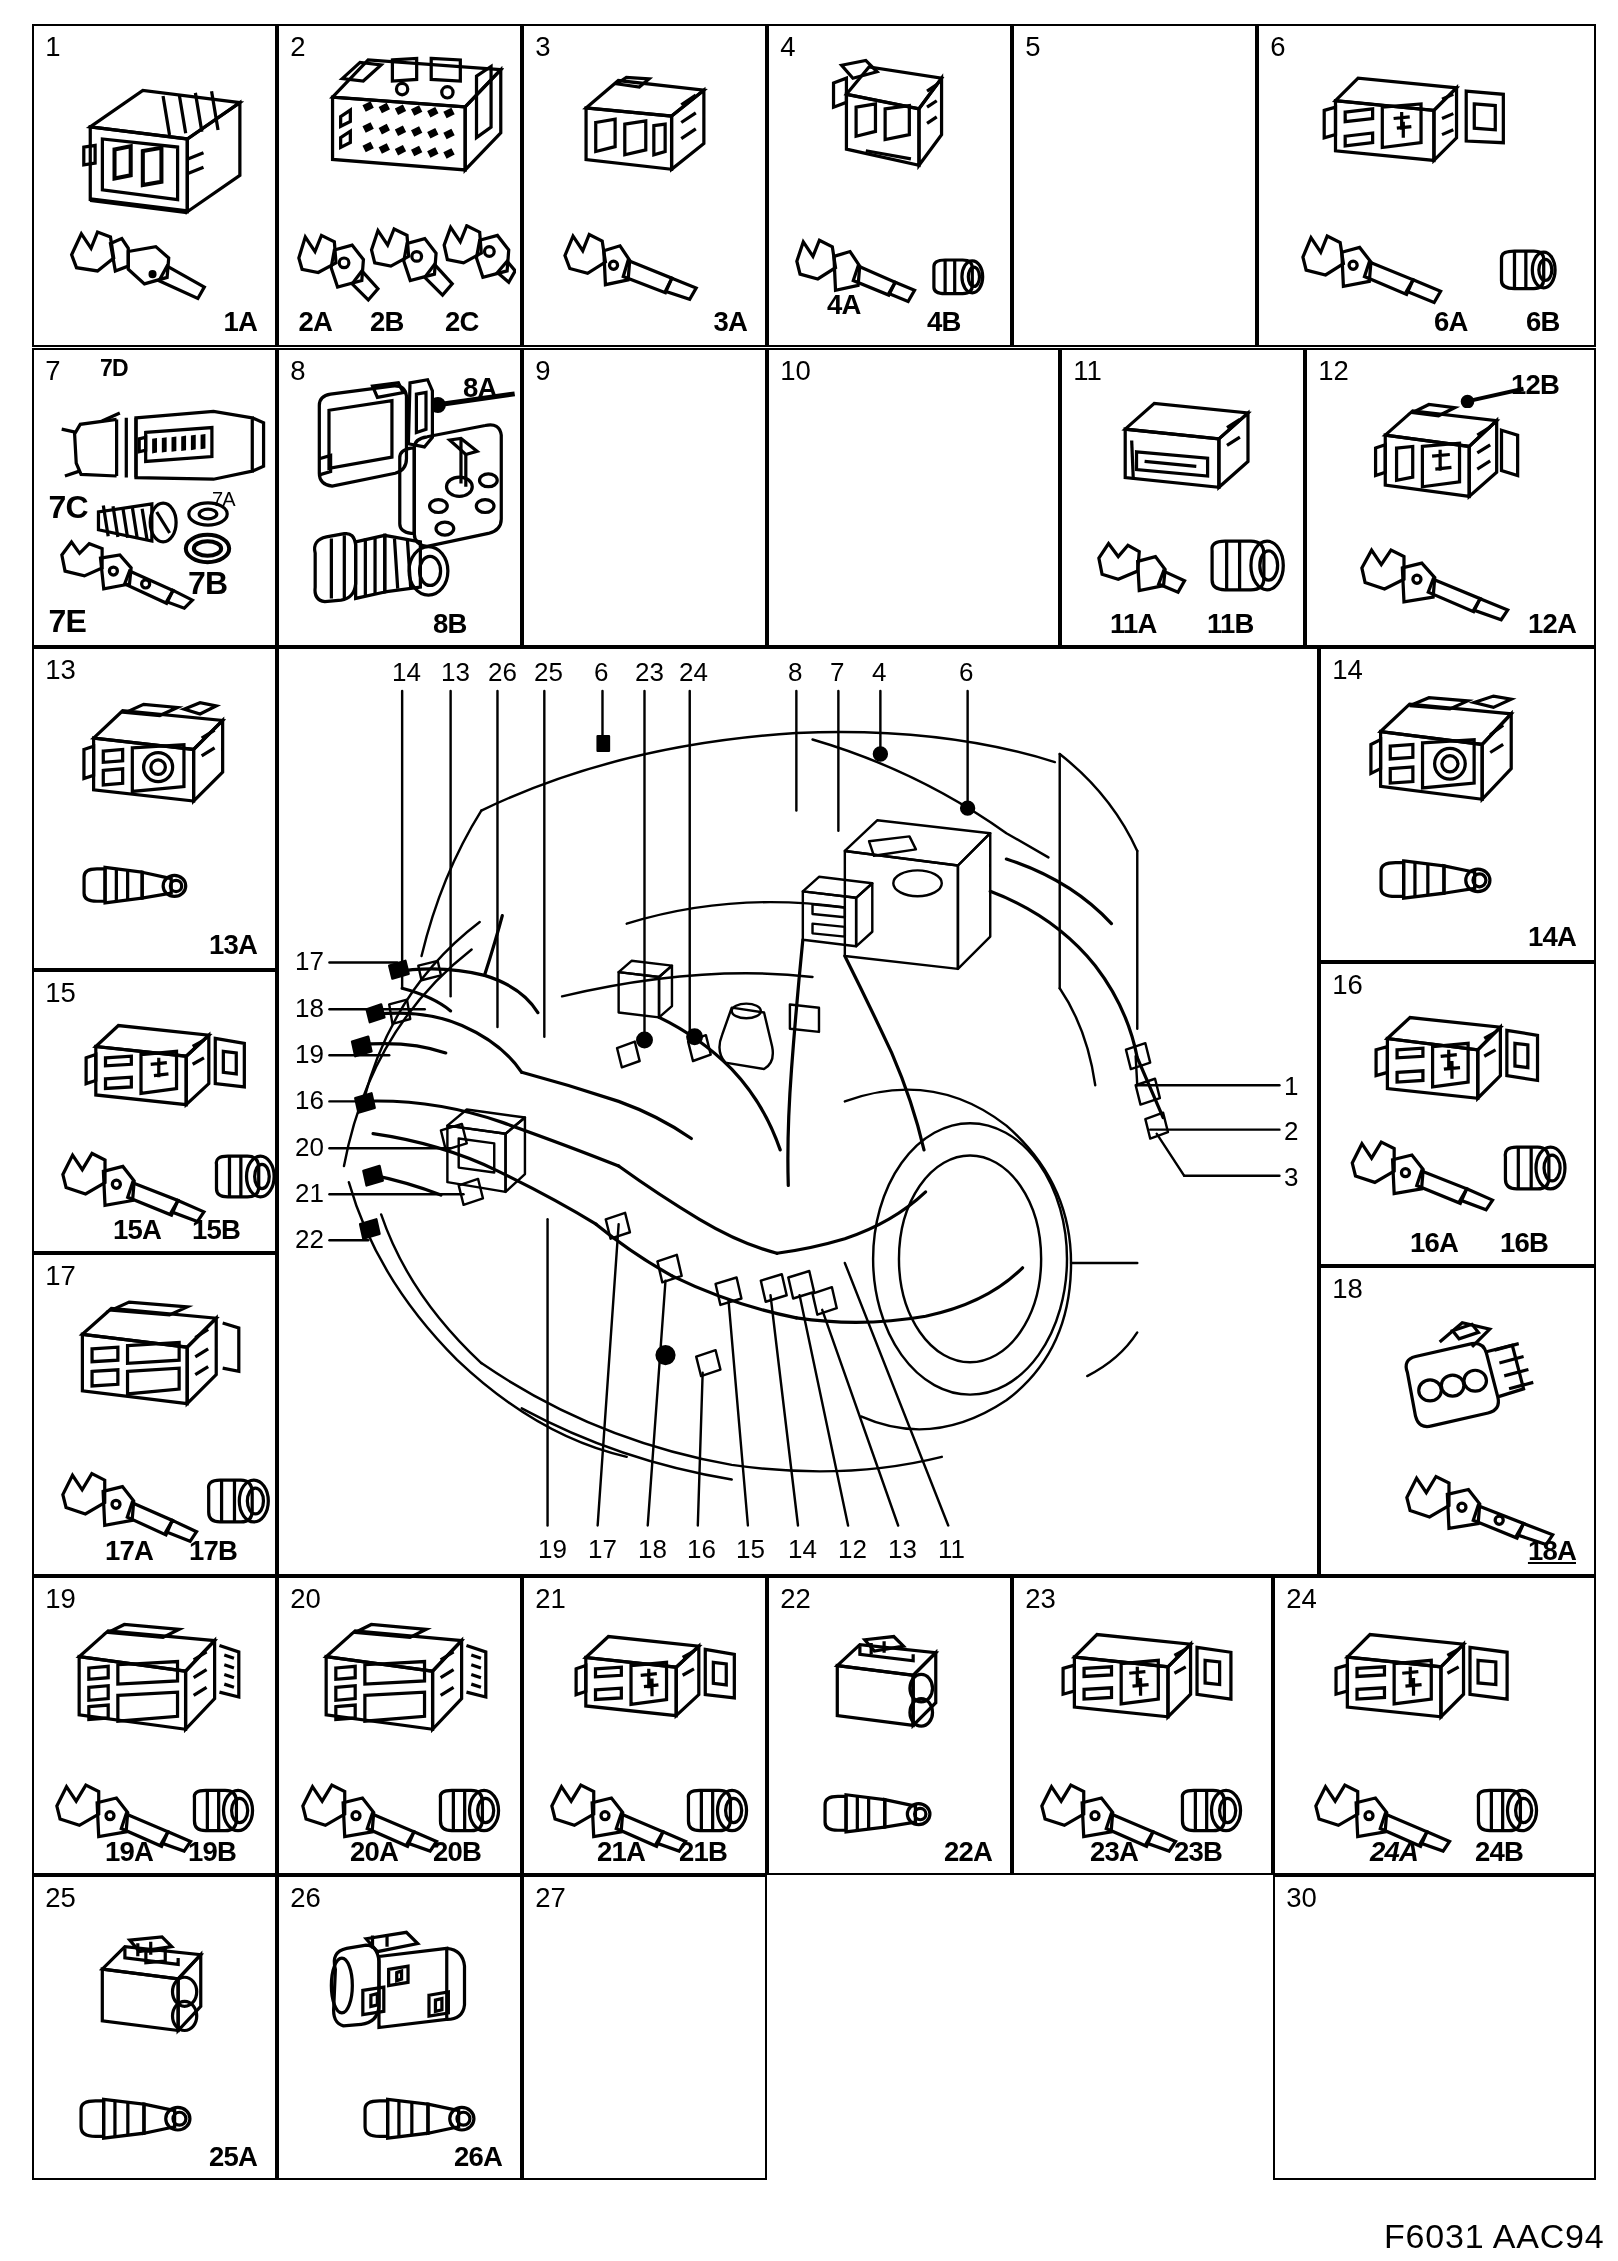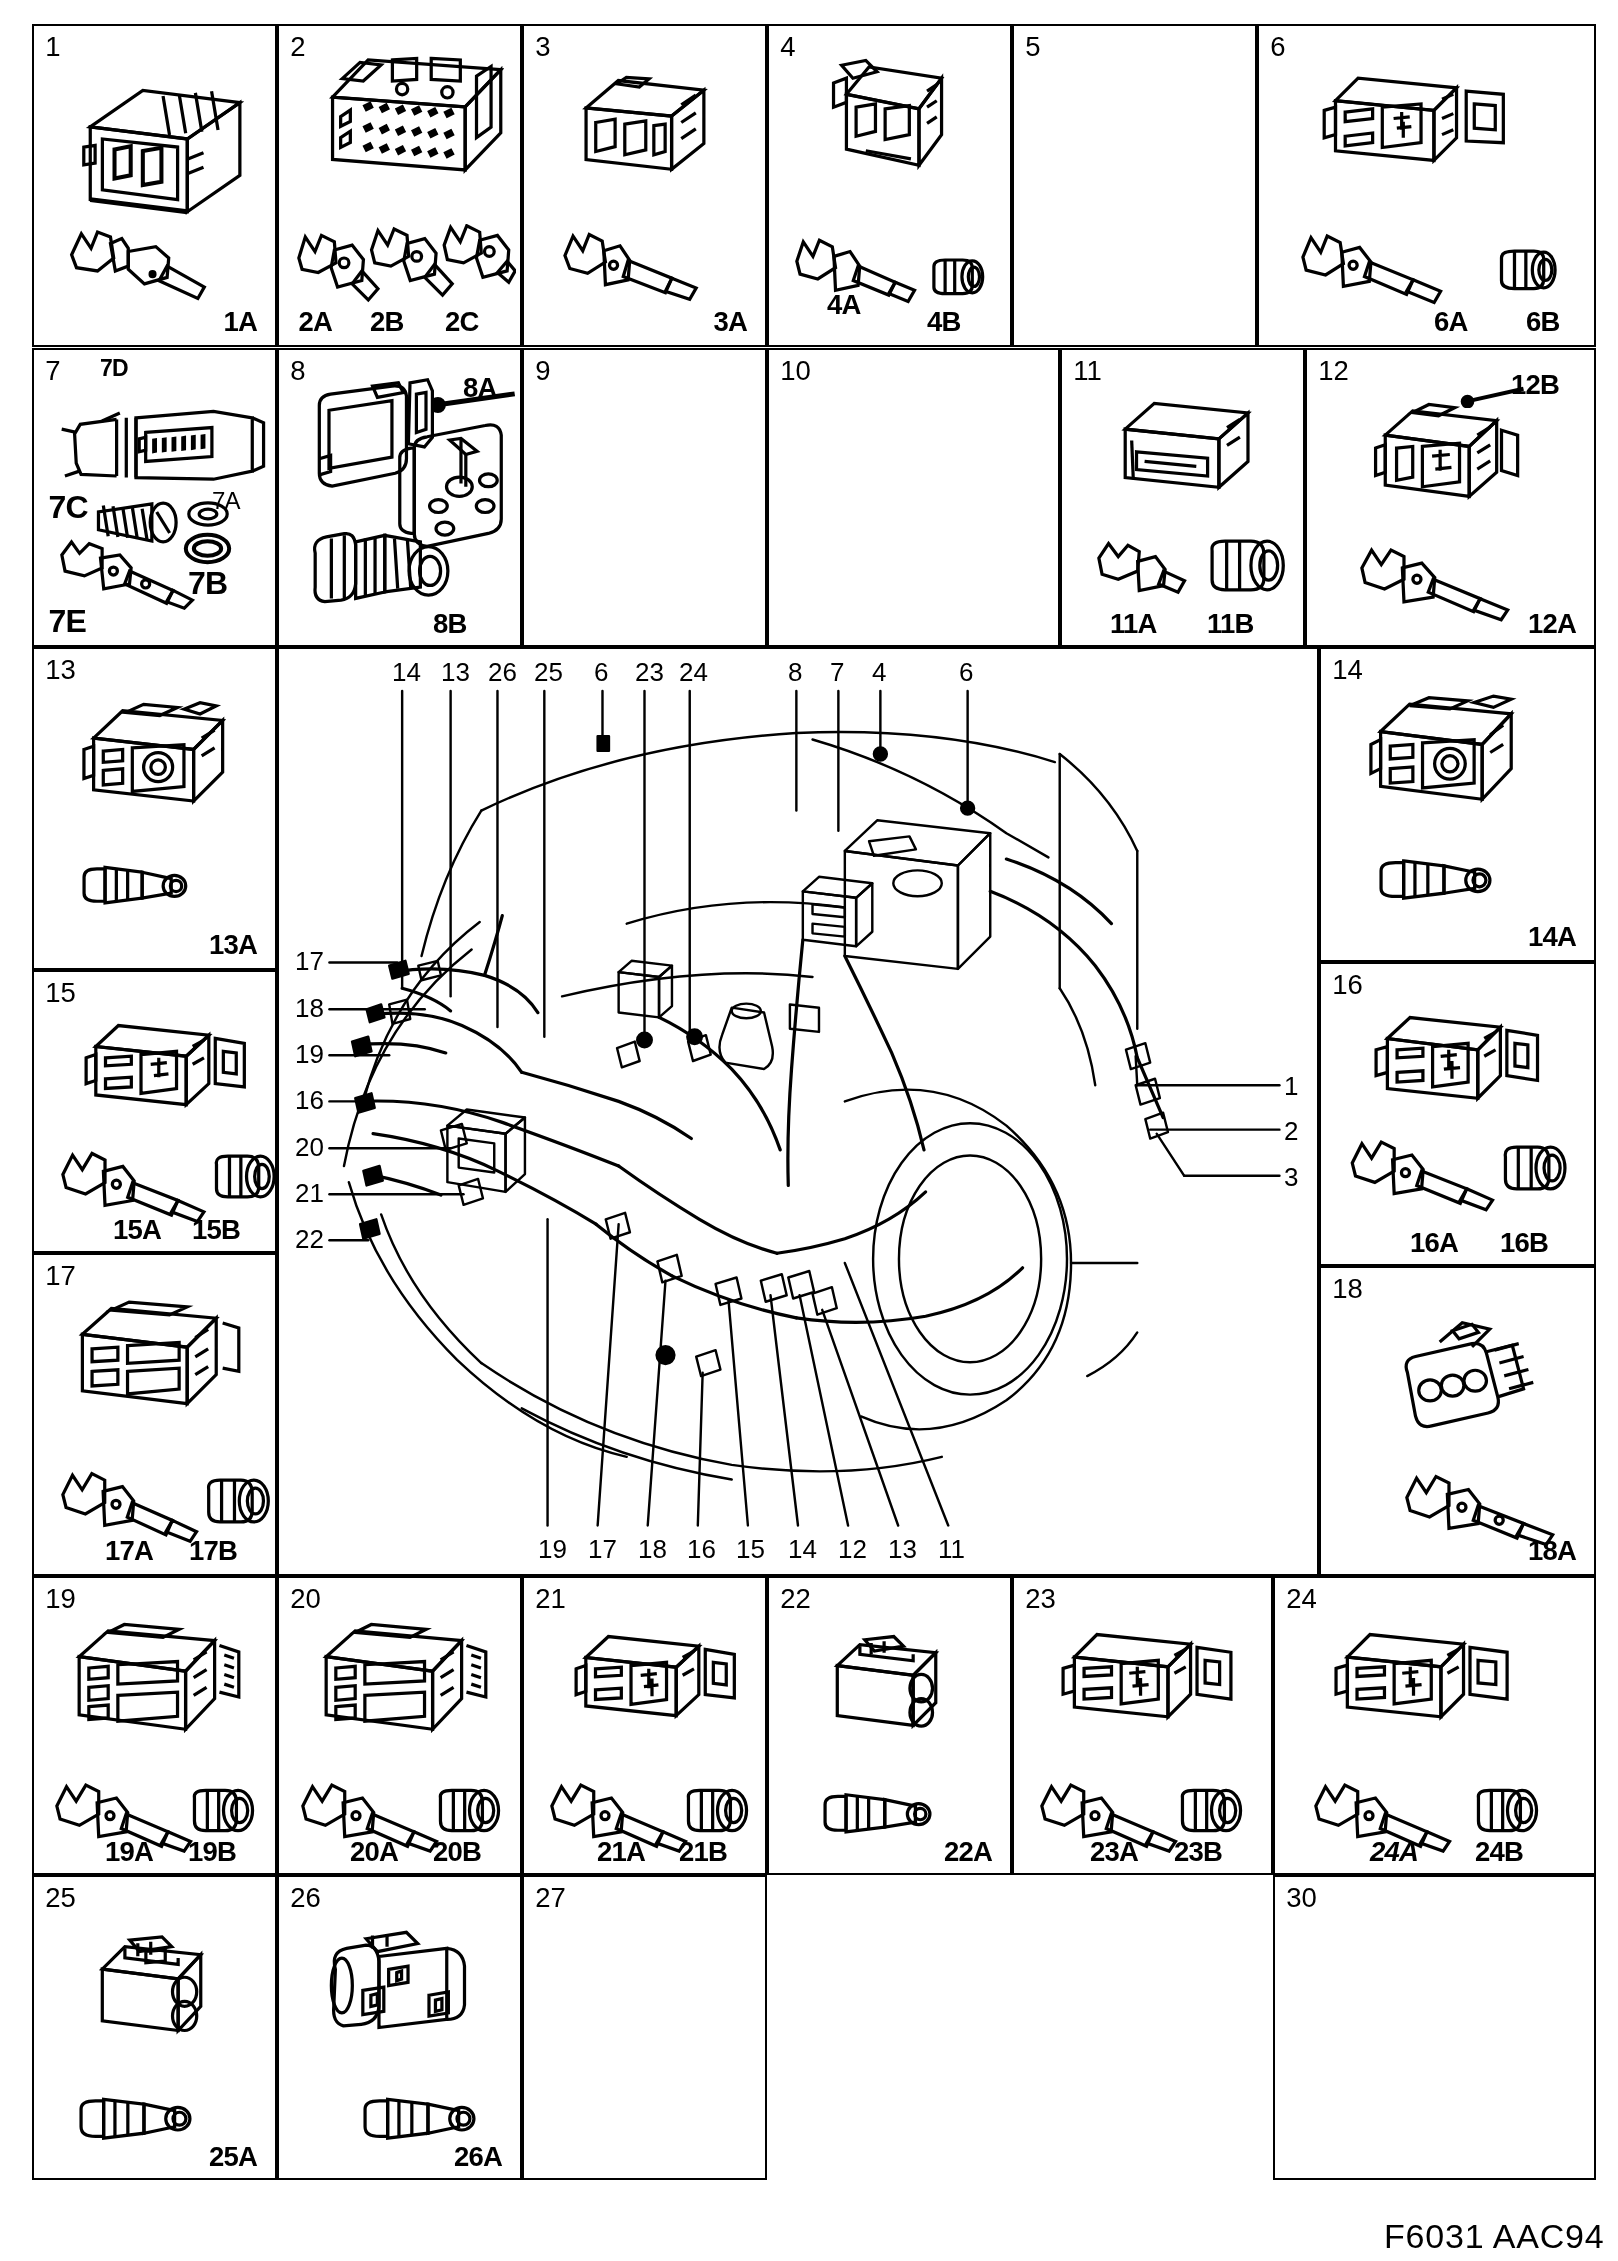"7A" span.sub-label { font-size: 24px -> 20px }
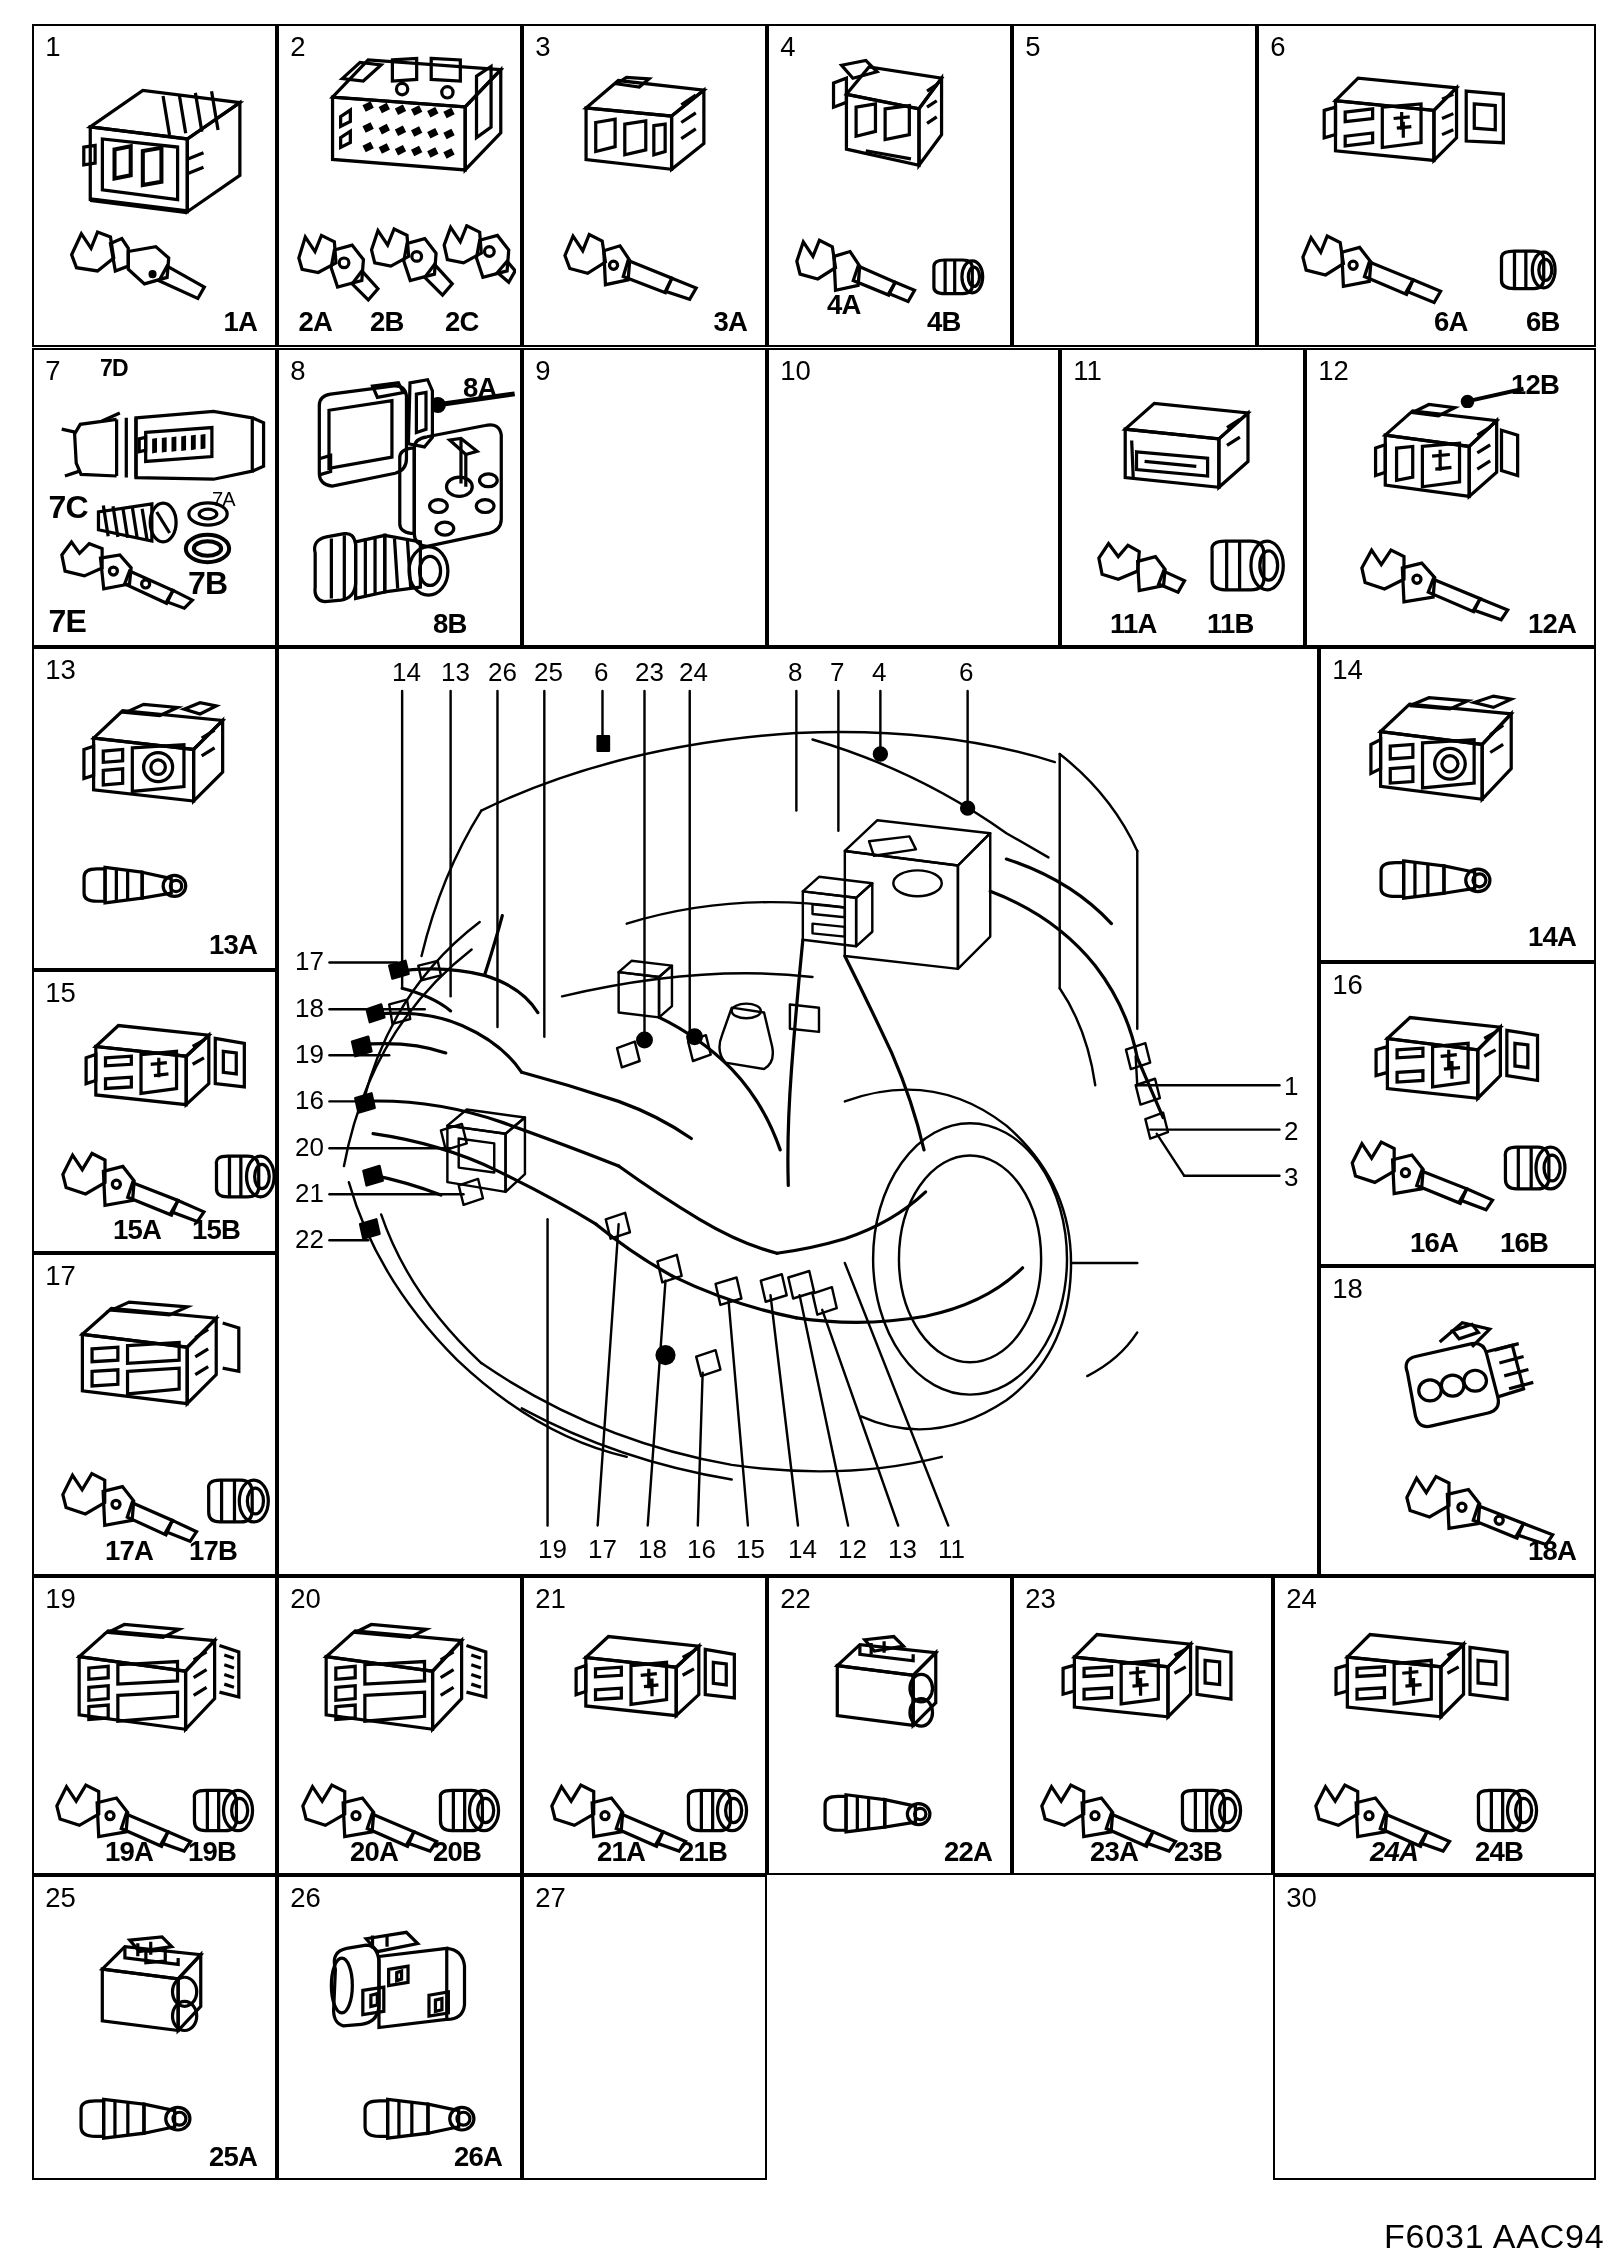"18A" span.sub-label { text-decoration: none -> underline }
